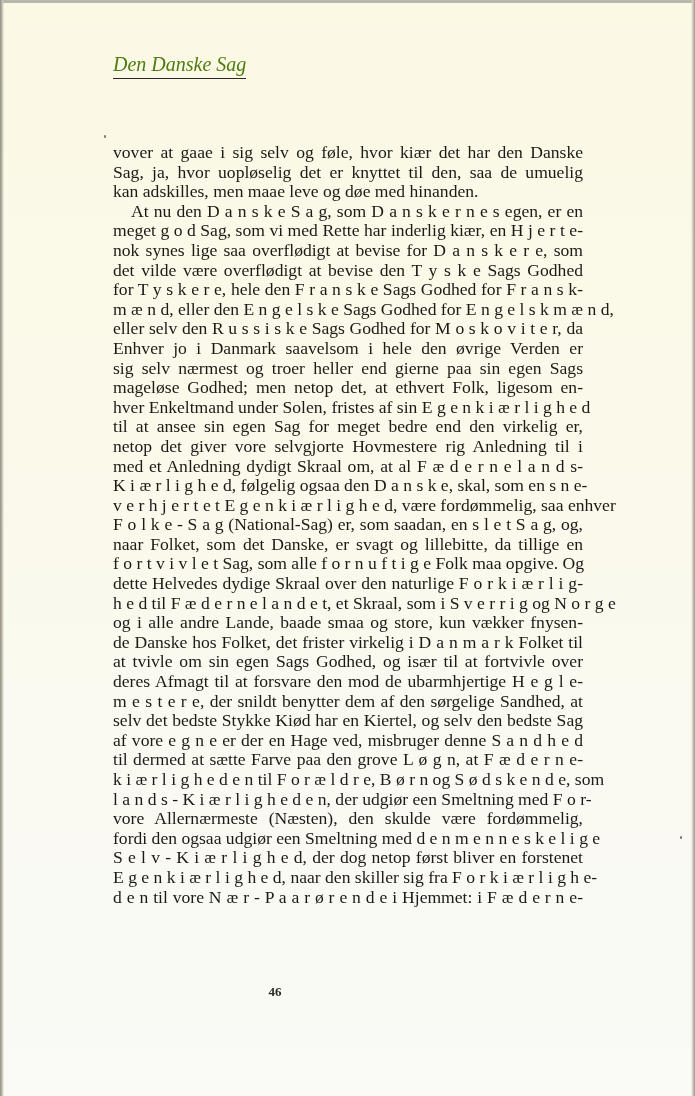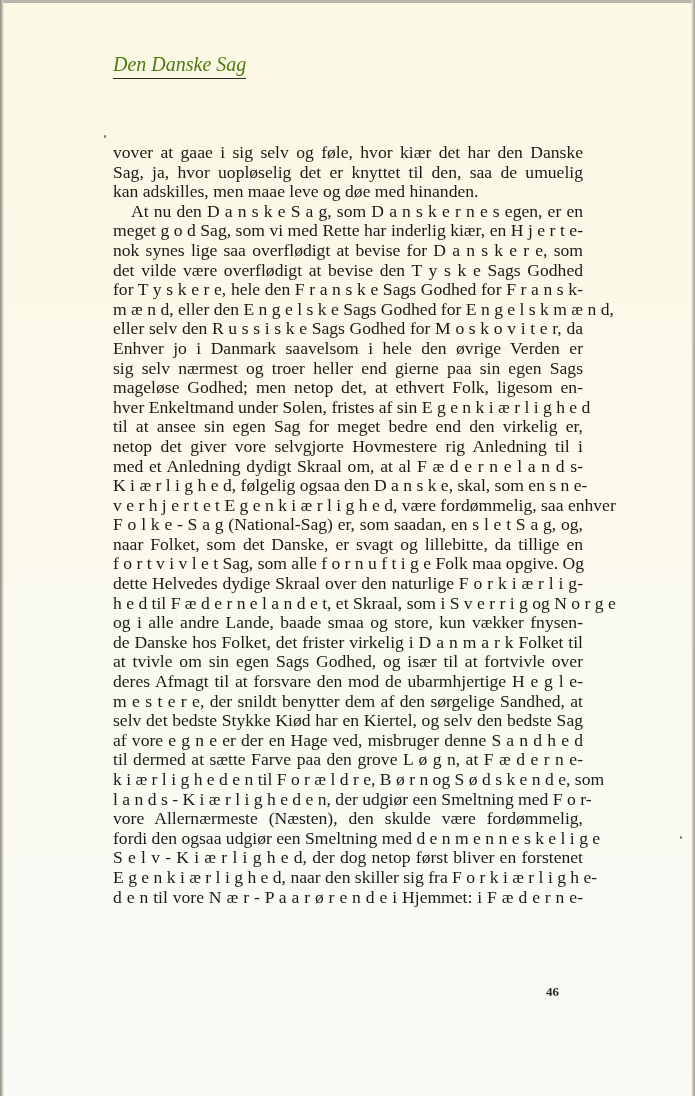"46" .folio { left: 9px -> 0; text-align: right -> center }
